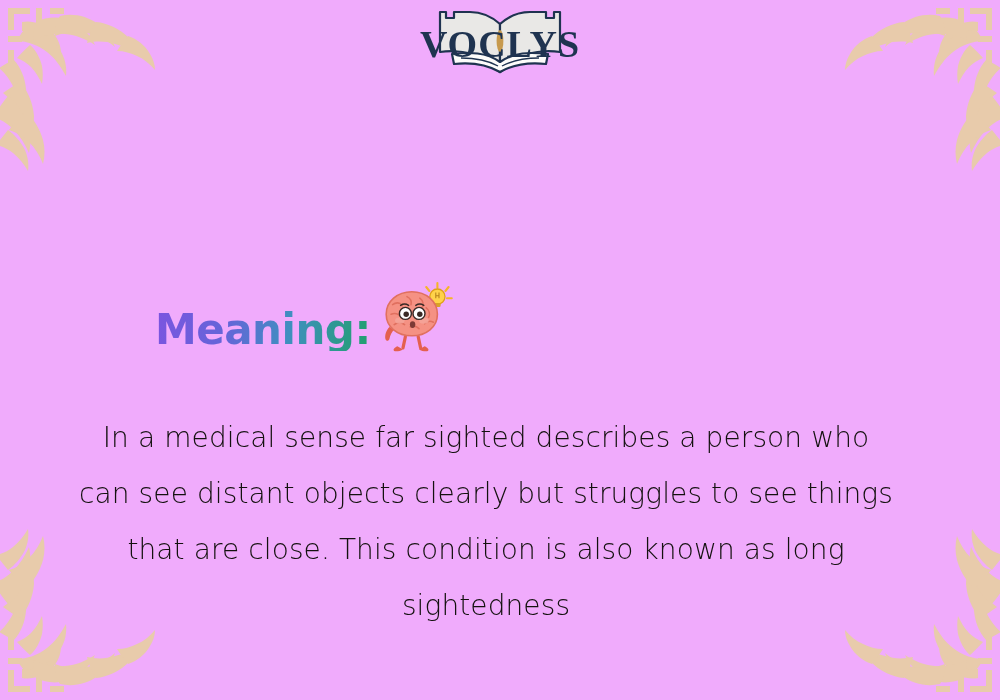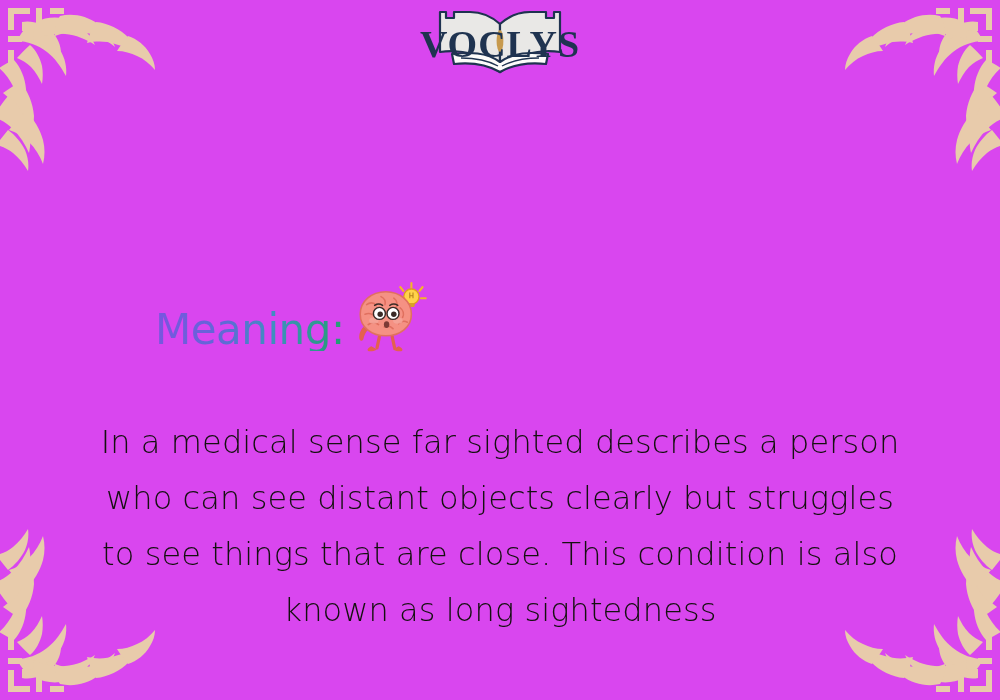"VOCLYS" #card { background: #d946ef -> #f0abfc }
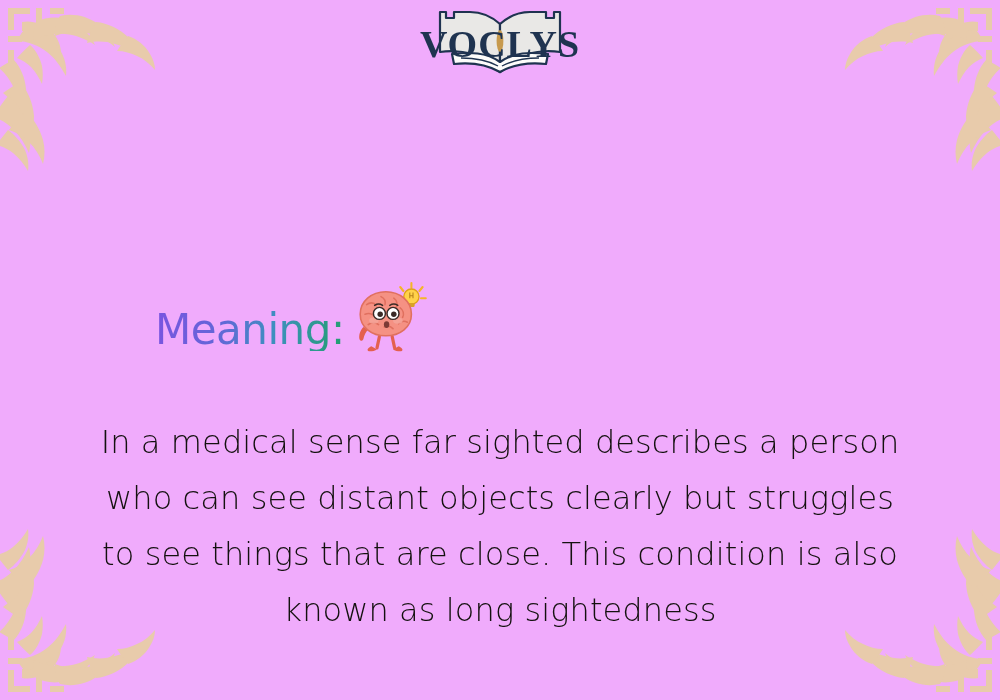"Meaning:" #meaning-label { font-weight: 400 -> 700 }
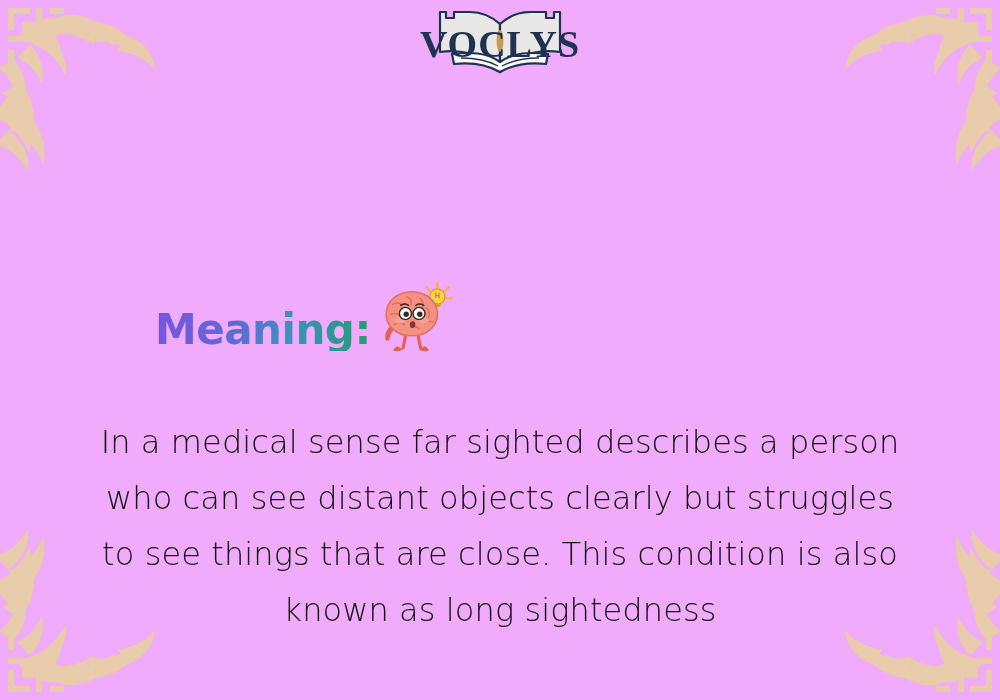"In a medical sense far" #definition { font-size: 32px -> 28px; left: 90px -> 76px }
